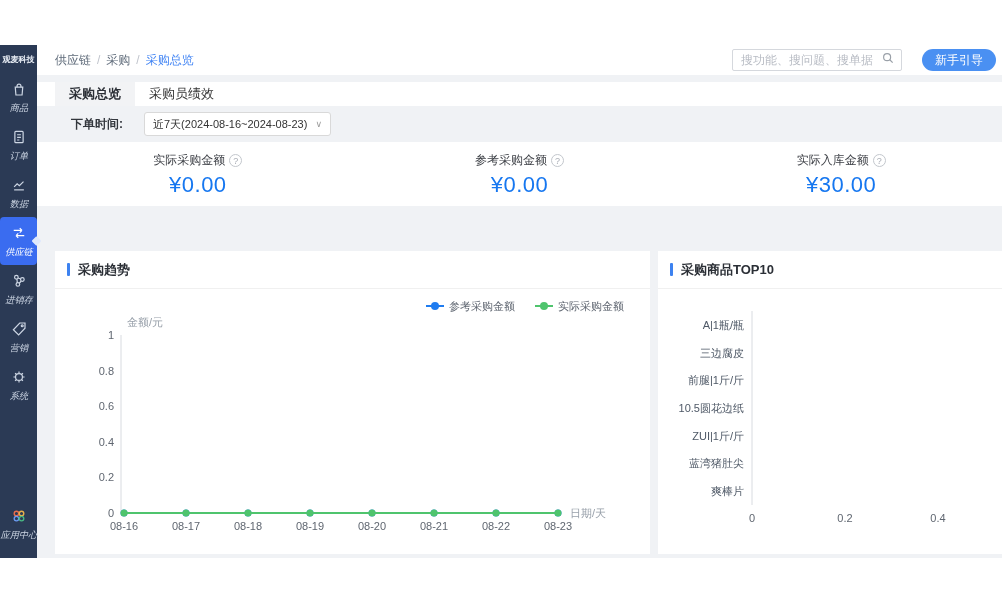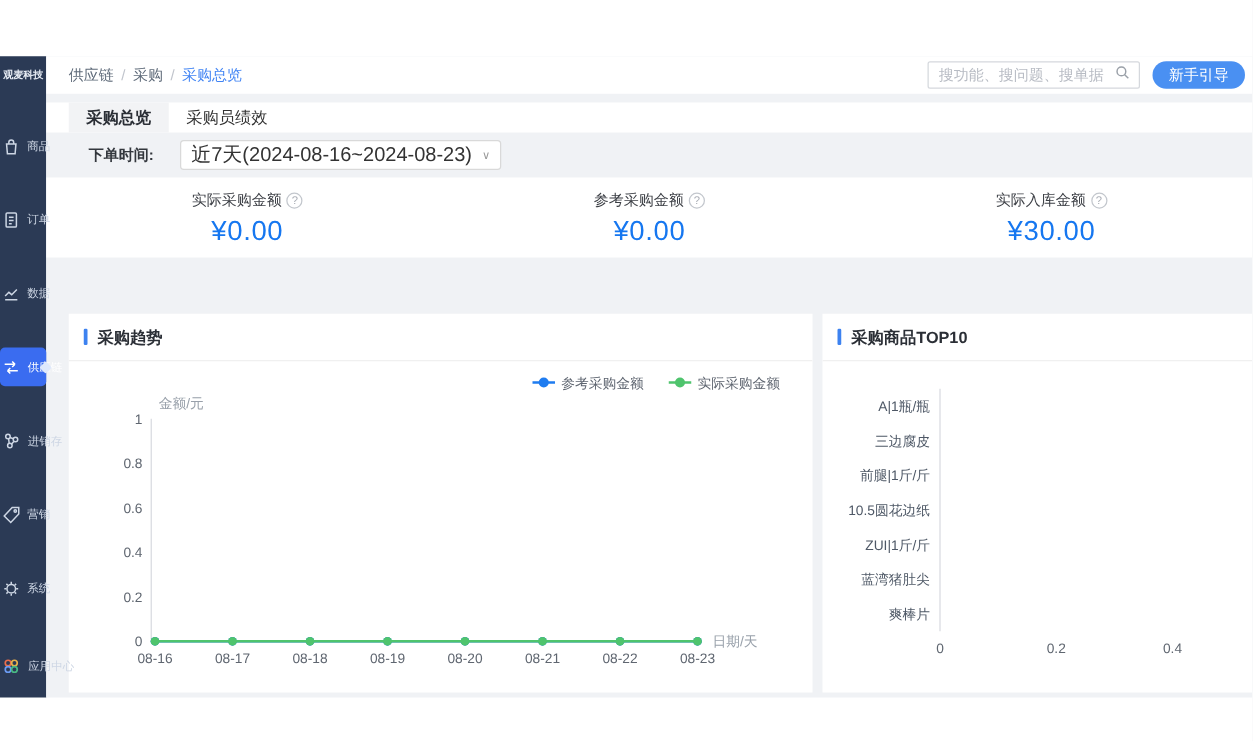"观麦科技" .sidebar { gap: 28px -> none }
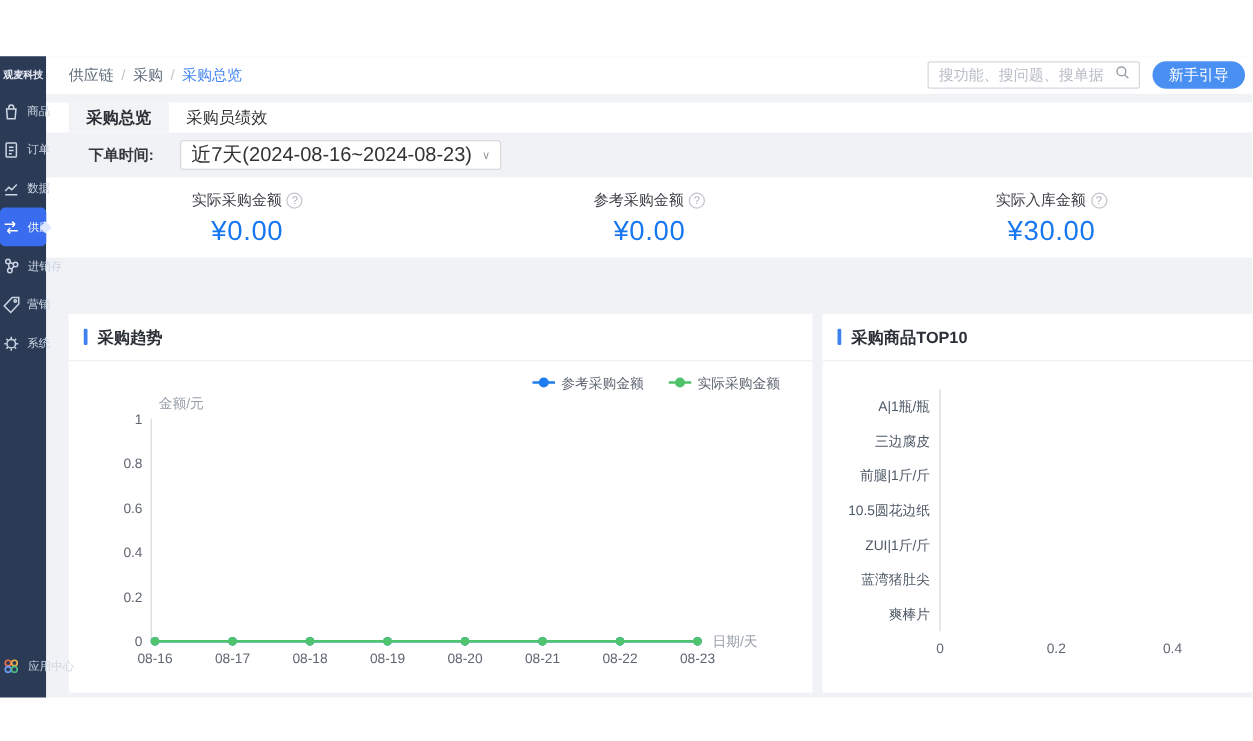"搜功能、搜问题、搜单据" .header-right { gap: 10px -> 20px }
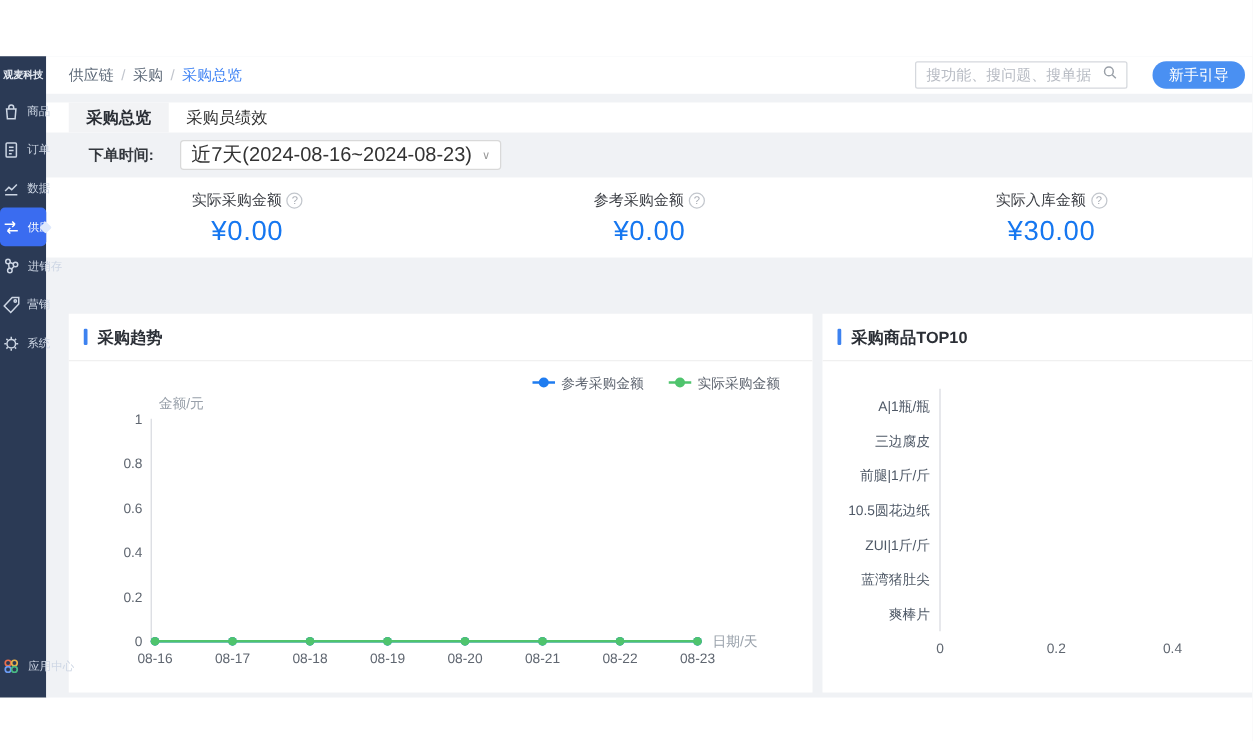"商品" .nav-item { flex-direction: row -> column; font-style: none -> italic }
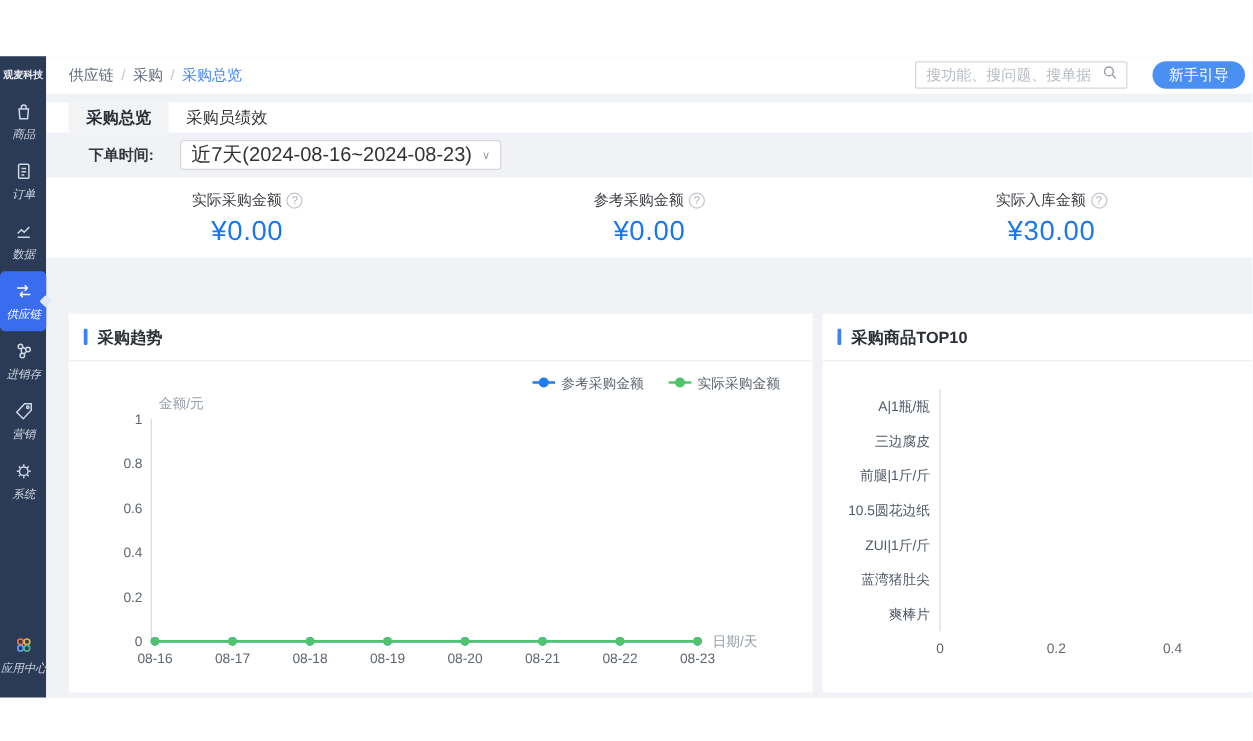"近7天(2024-08-16~2024-08-23)" .select-value { font-size: 16px -> 11px }
